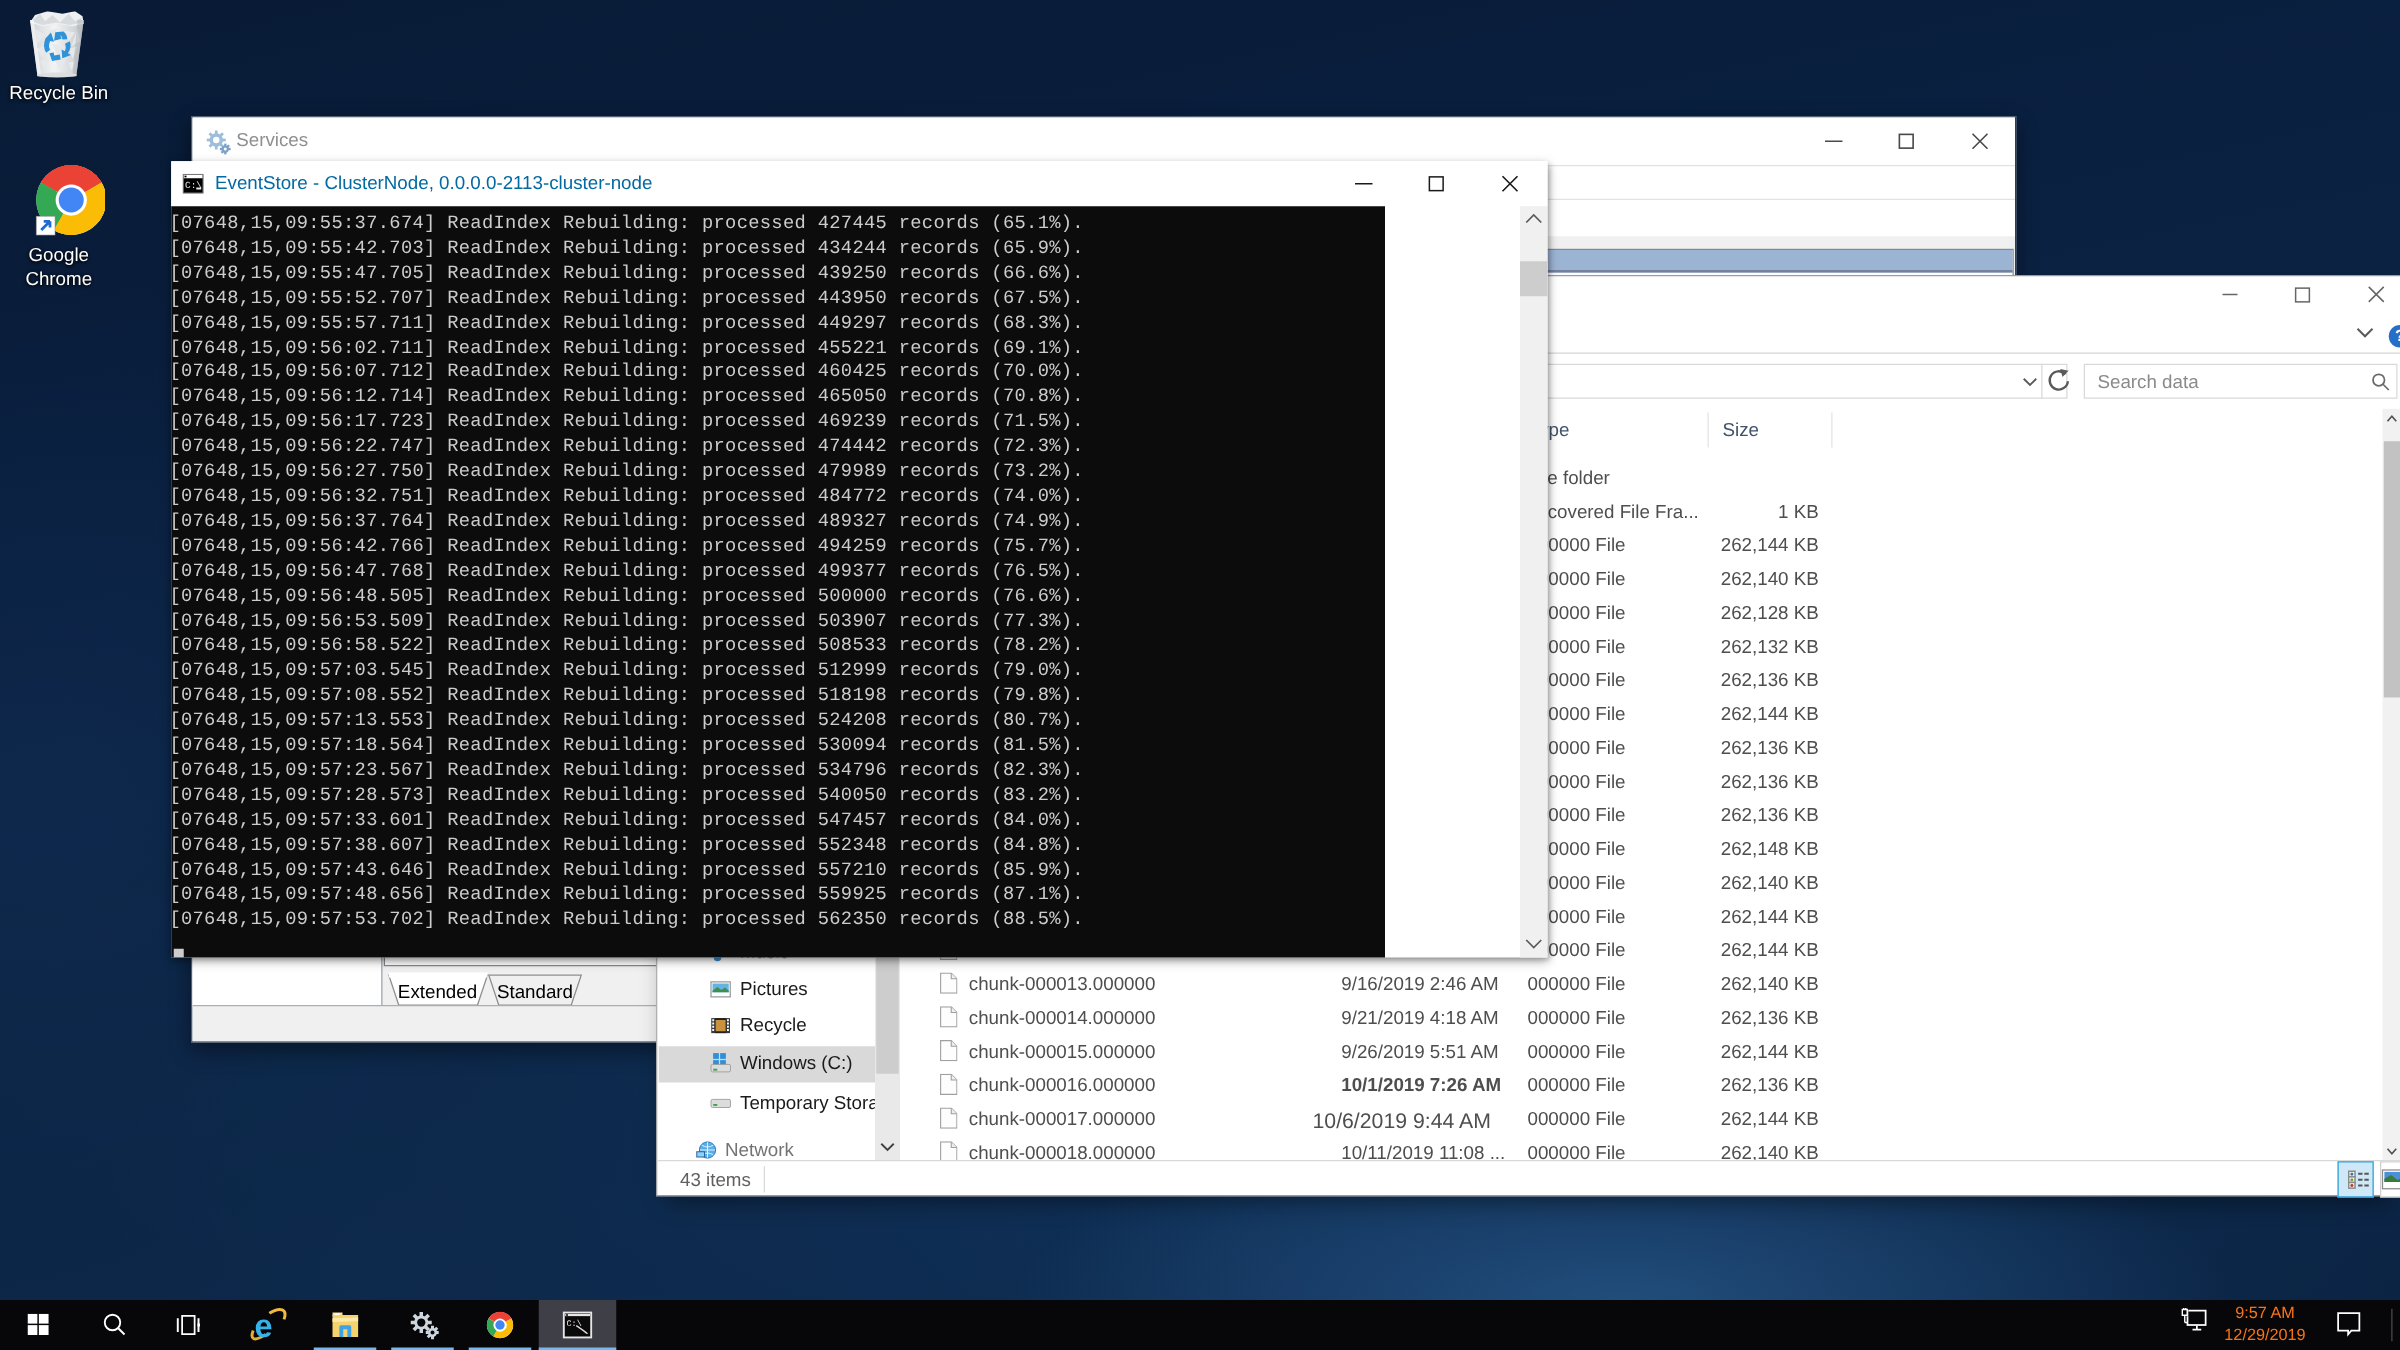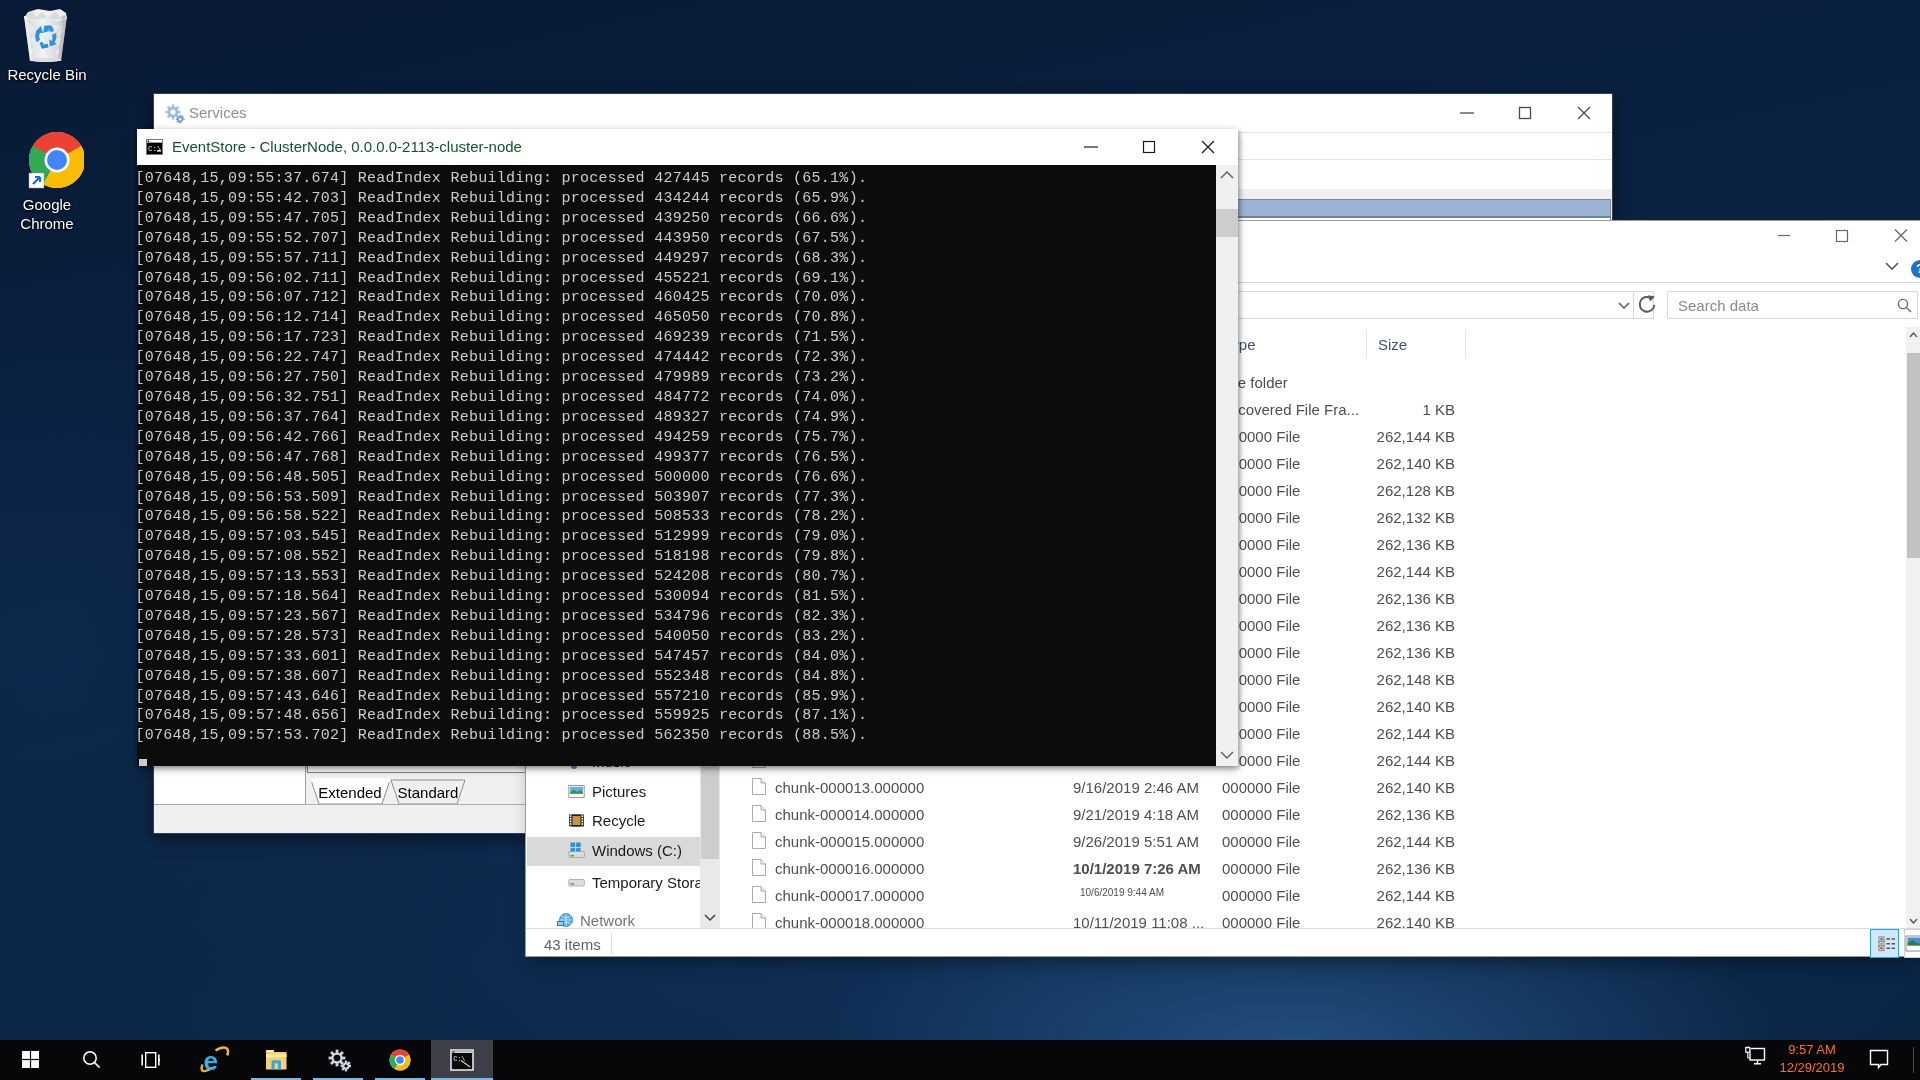"EventStore - ClusterNode," div.abs { color: #14532d -> #0369a1 }
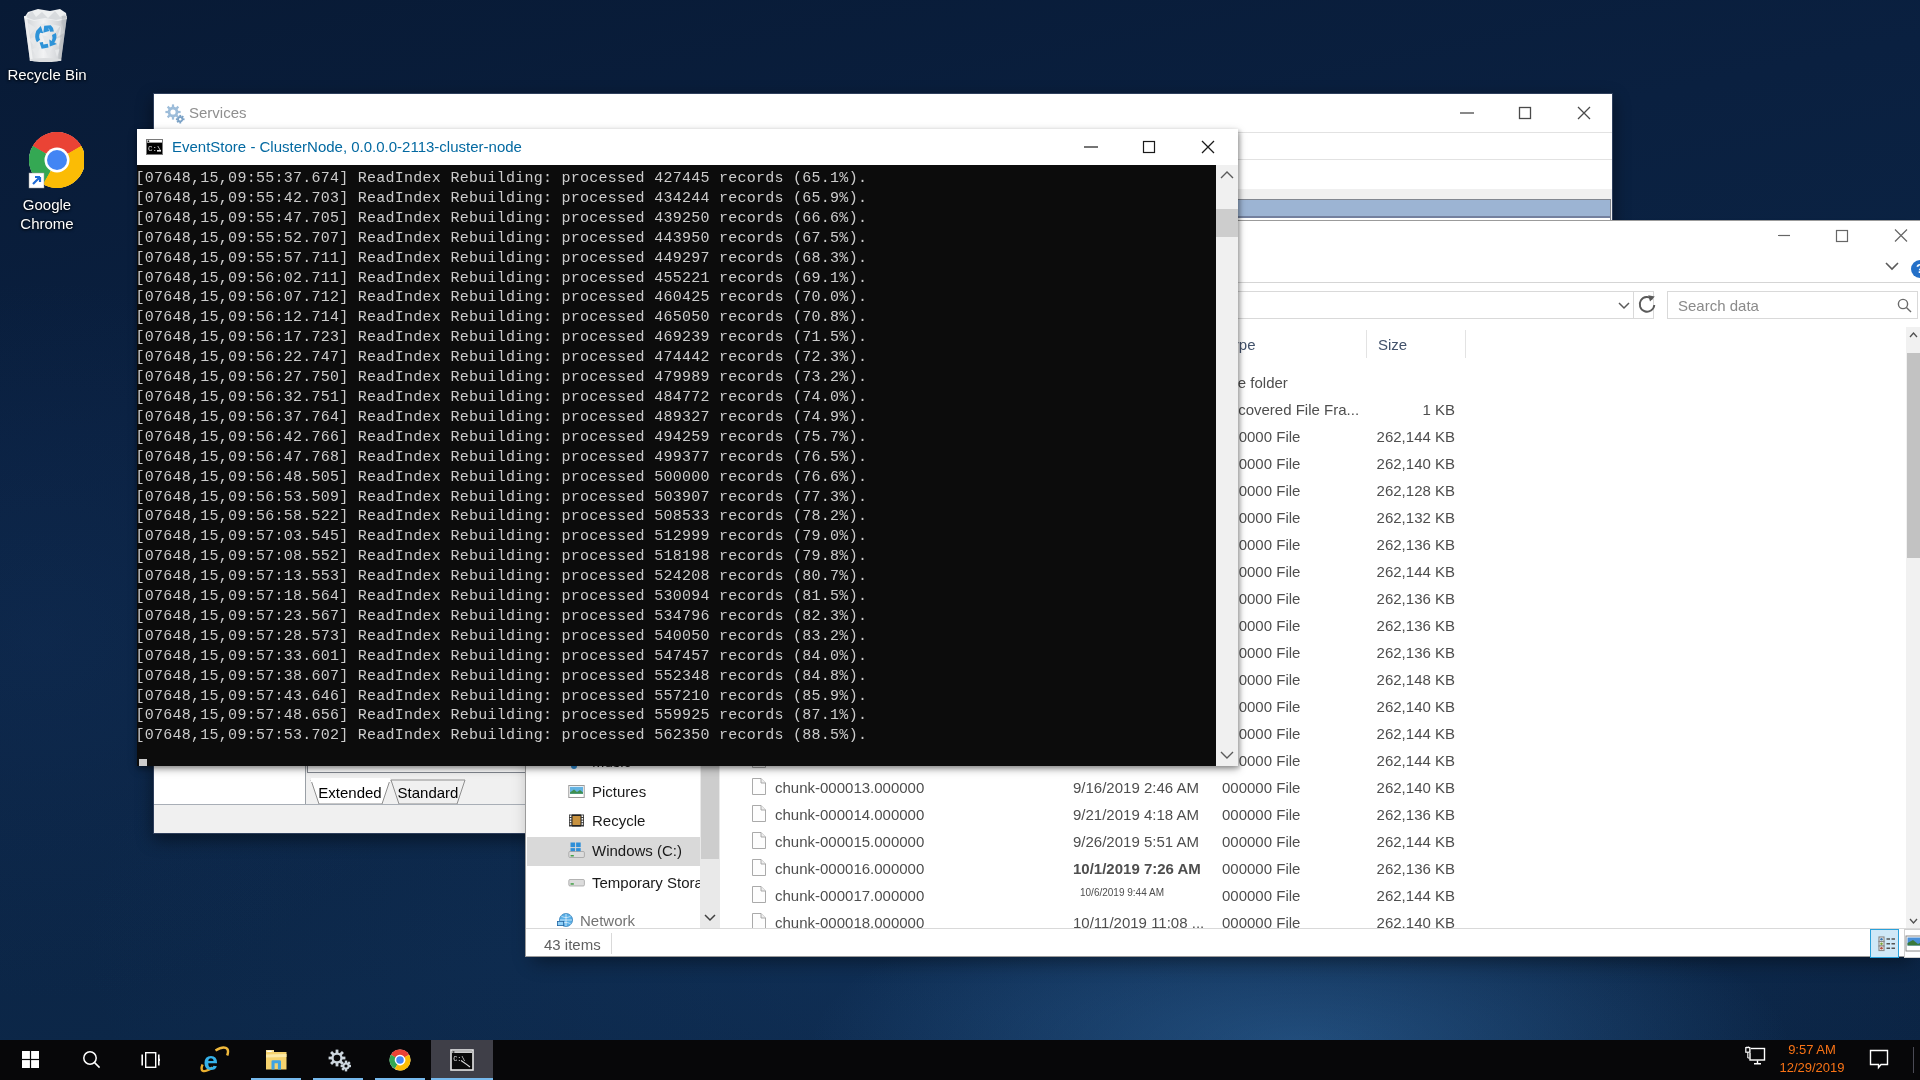"[07648,15,09:55:37.674] ReadIndex" #con .cbody { width: 1079px -> 971px }
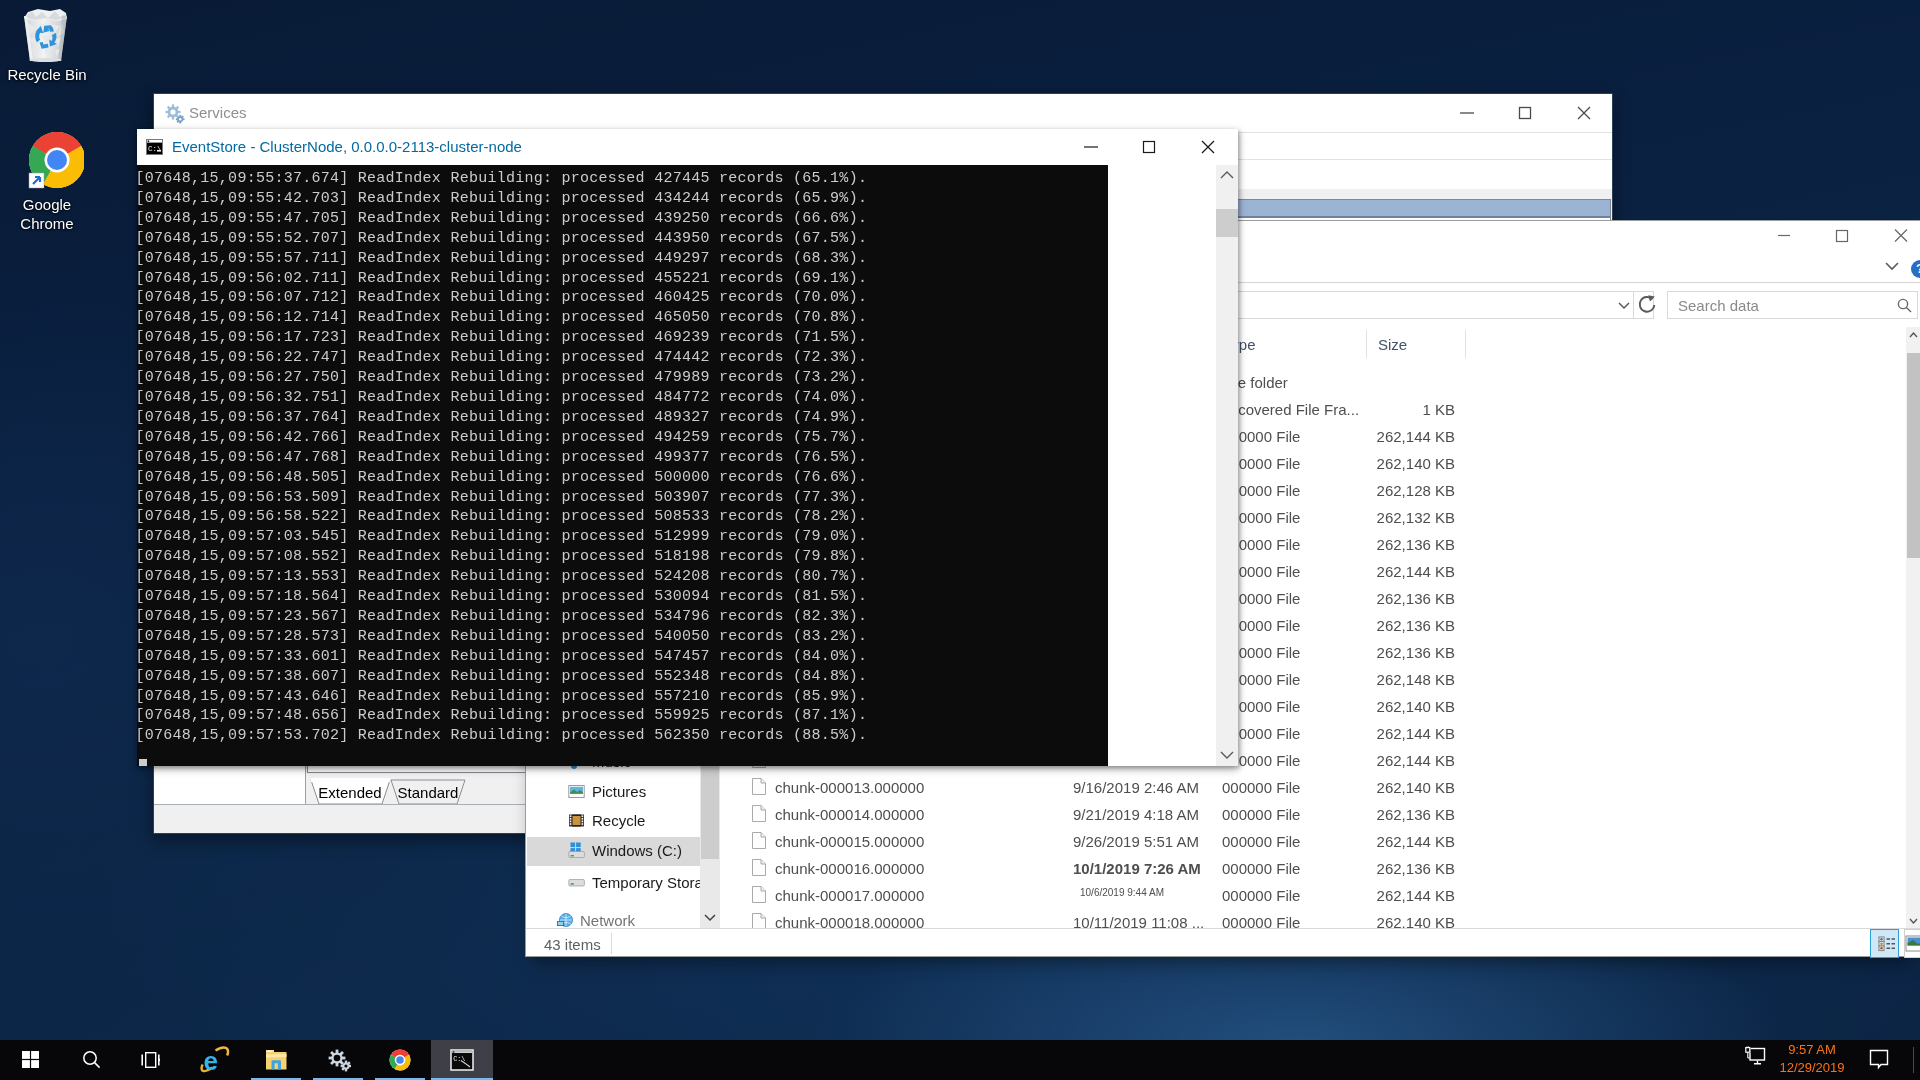"10/6/2019 9:44 AM" div.abs { font-size: 10px -> 17px; left: 554px -> 524px }
